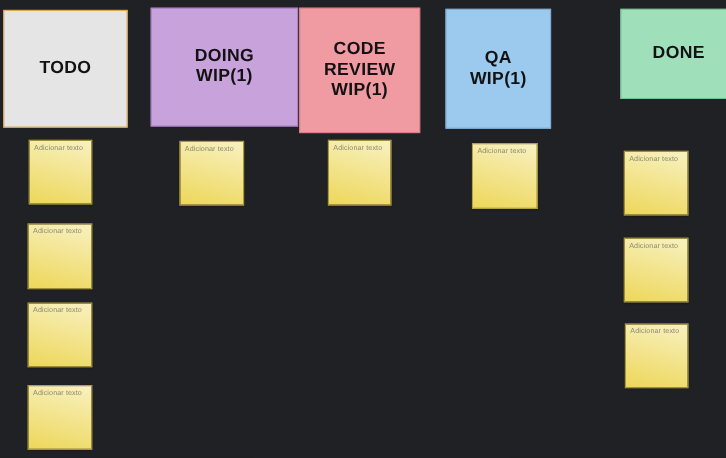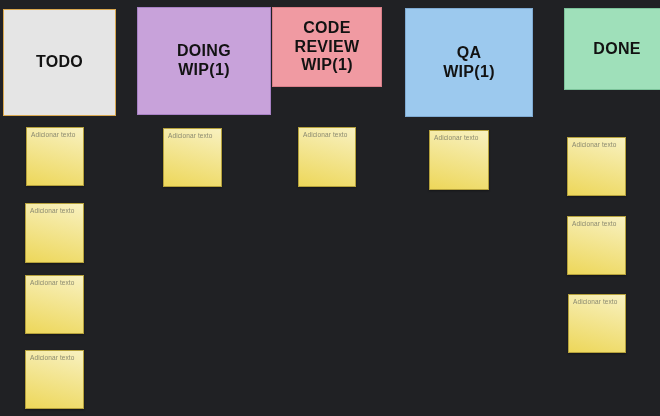"CODE" div.header-card { height: 80px -> 114px }
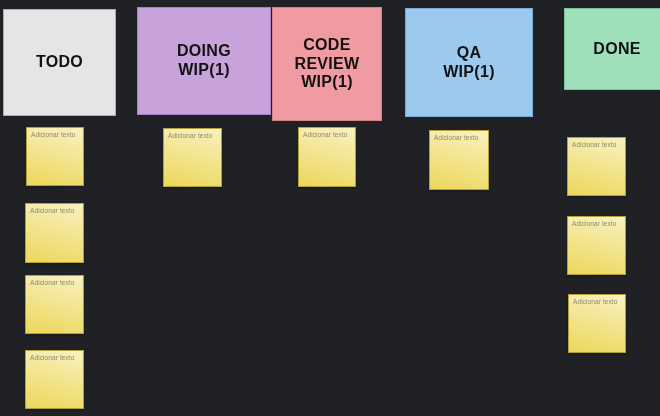"QA" div.header-card { width: 128px -> 96px }
